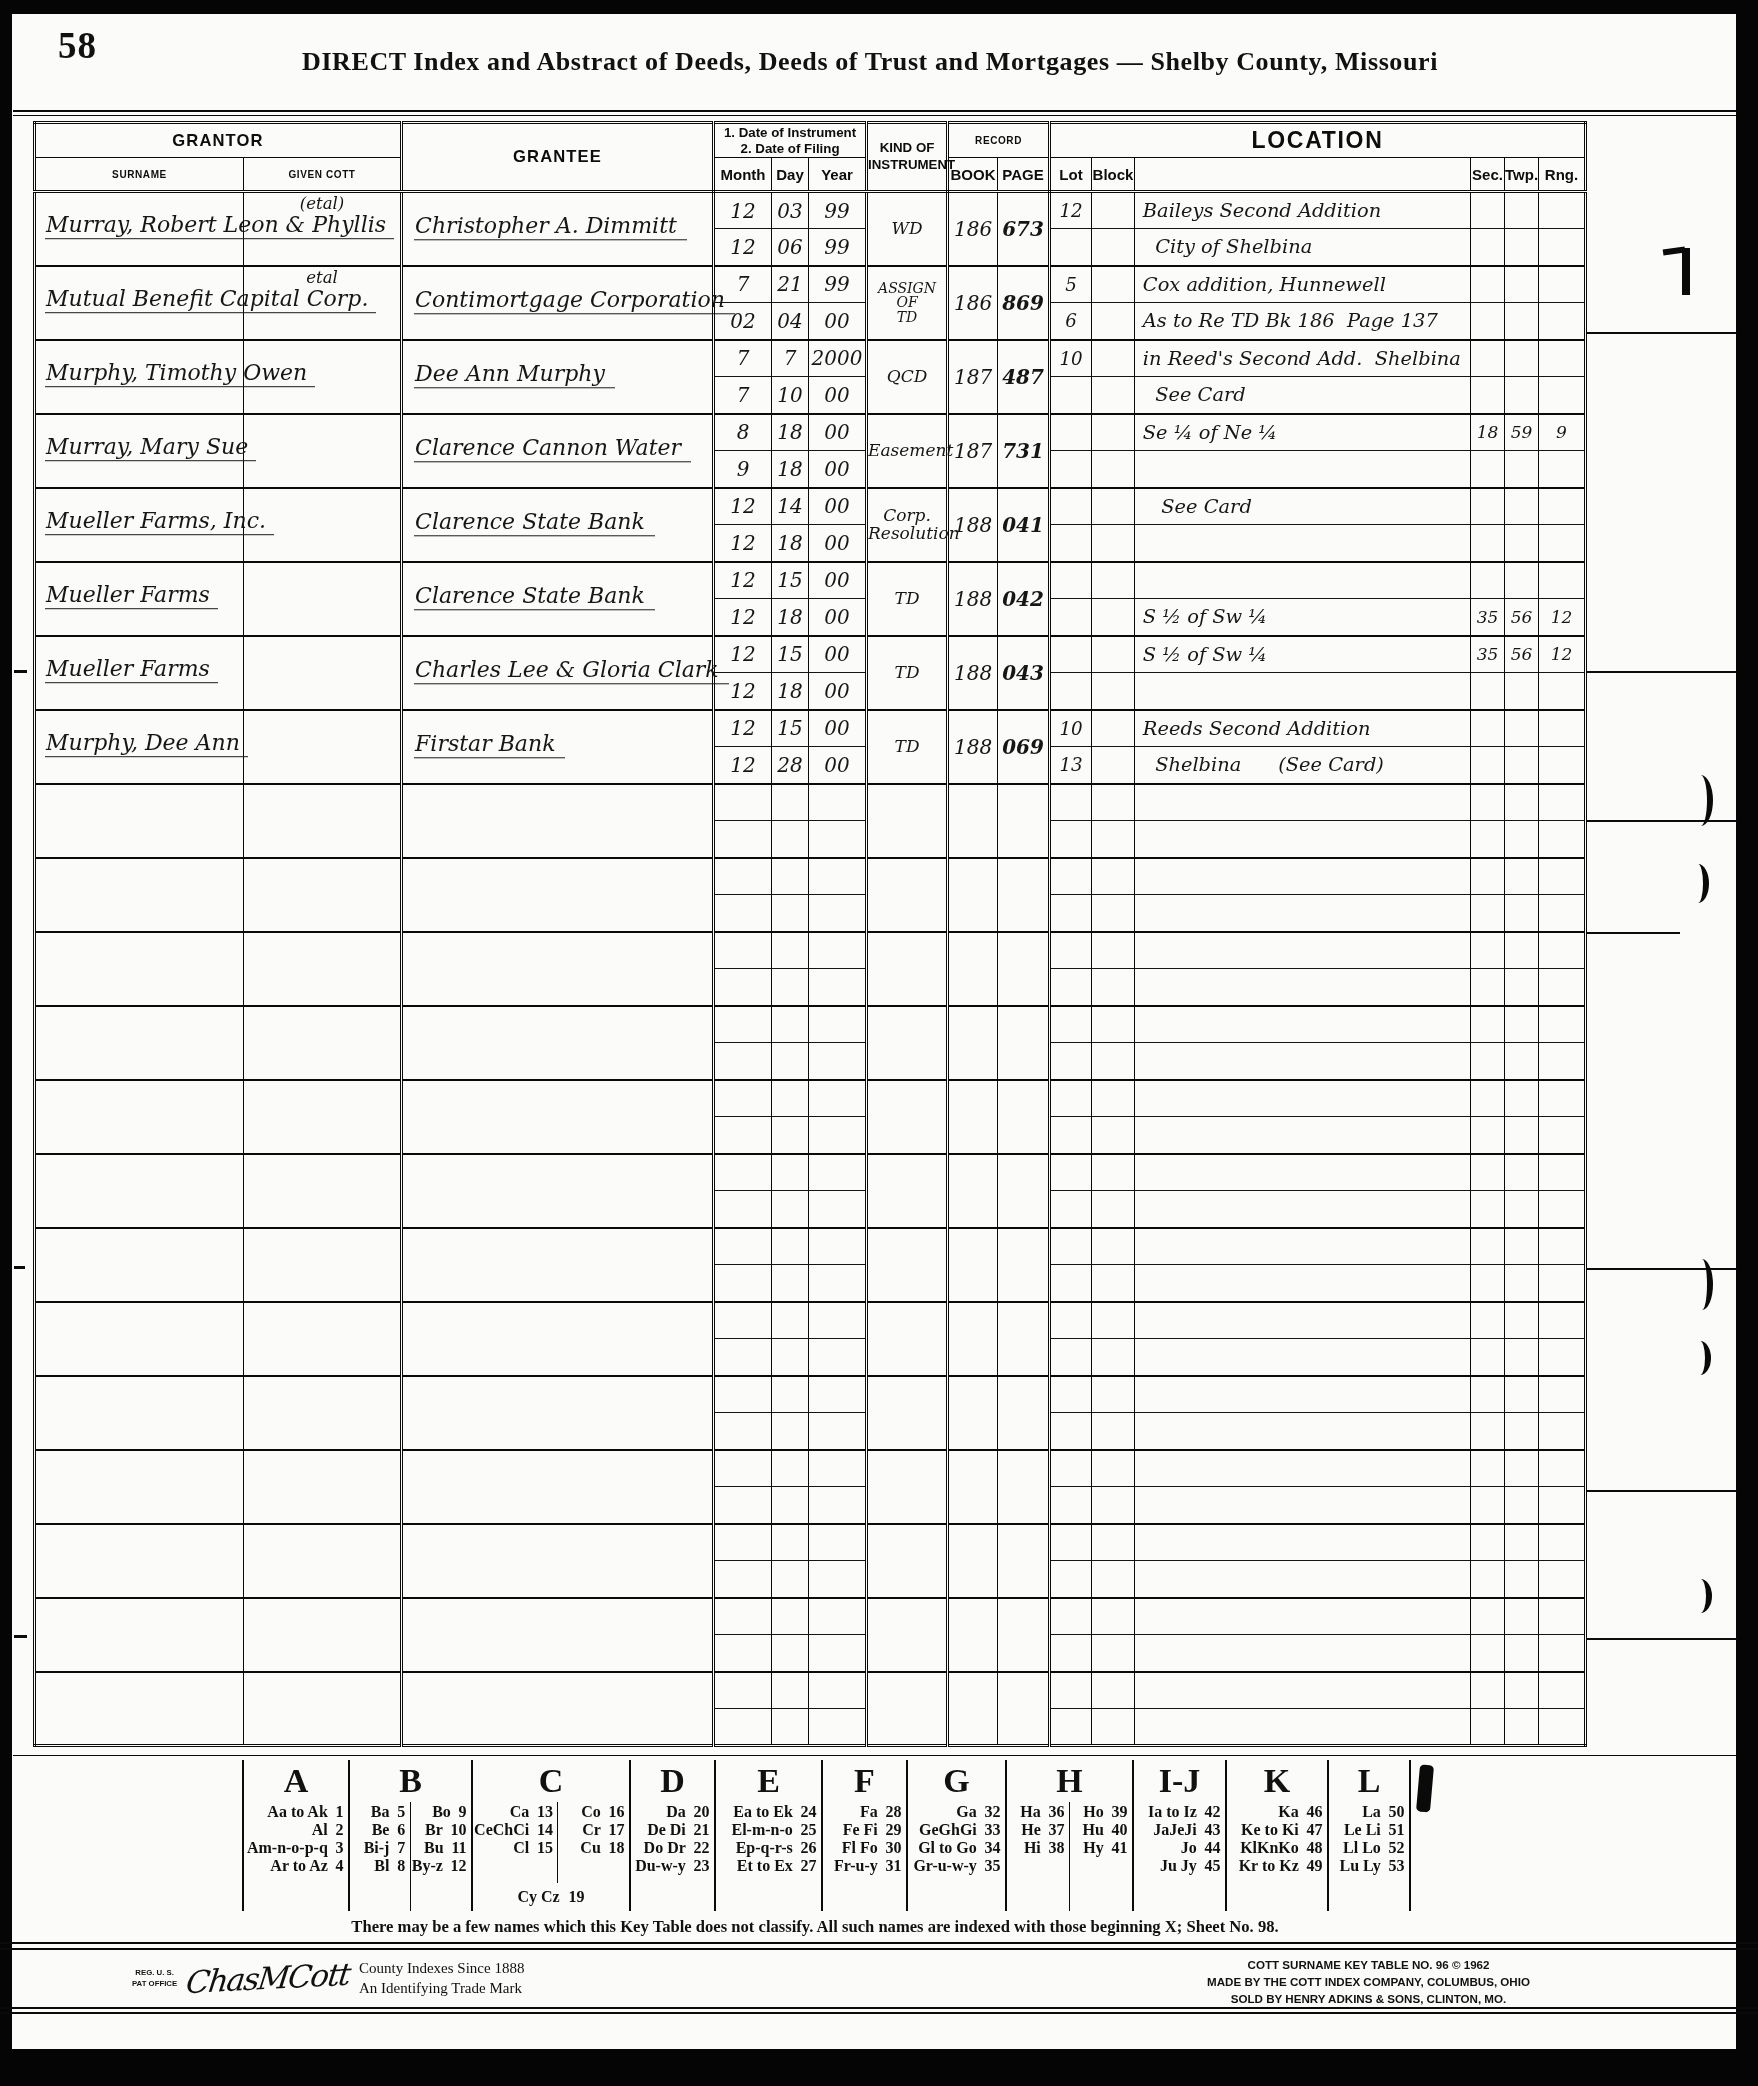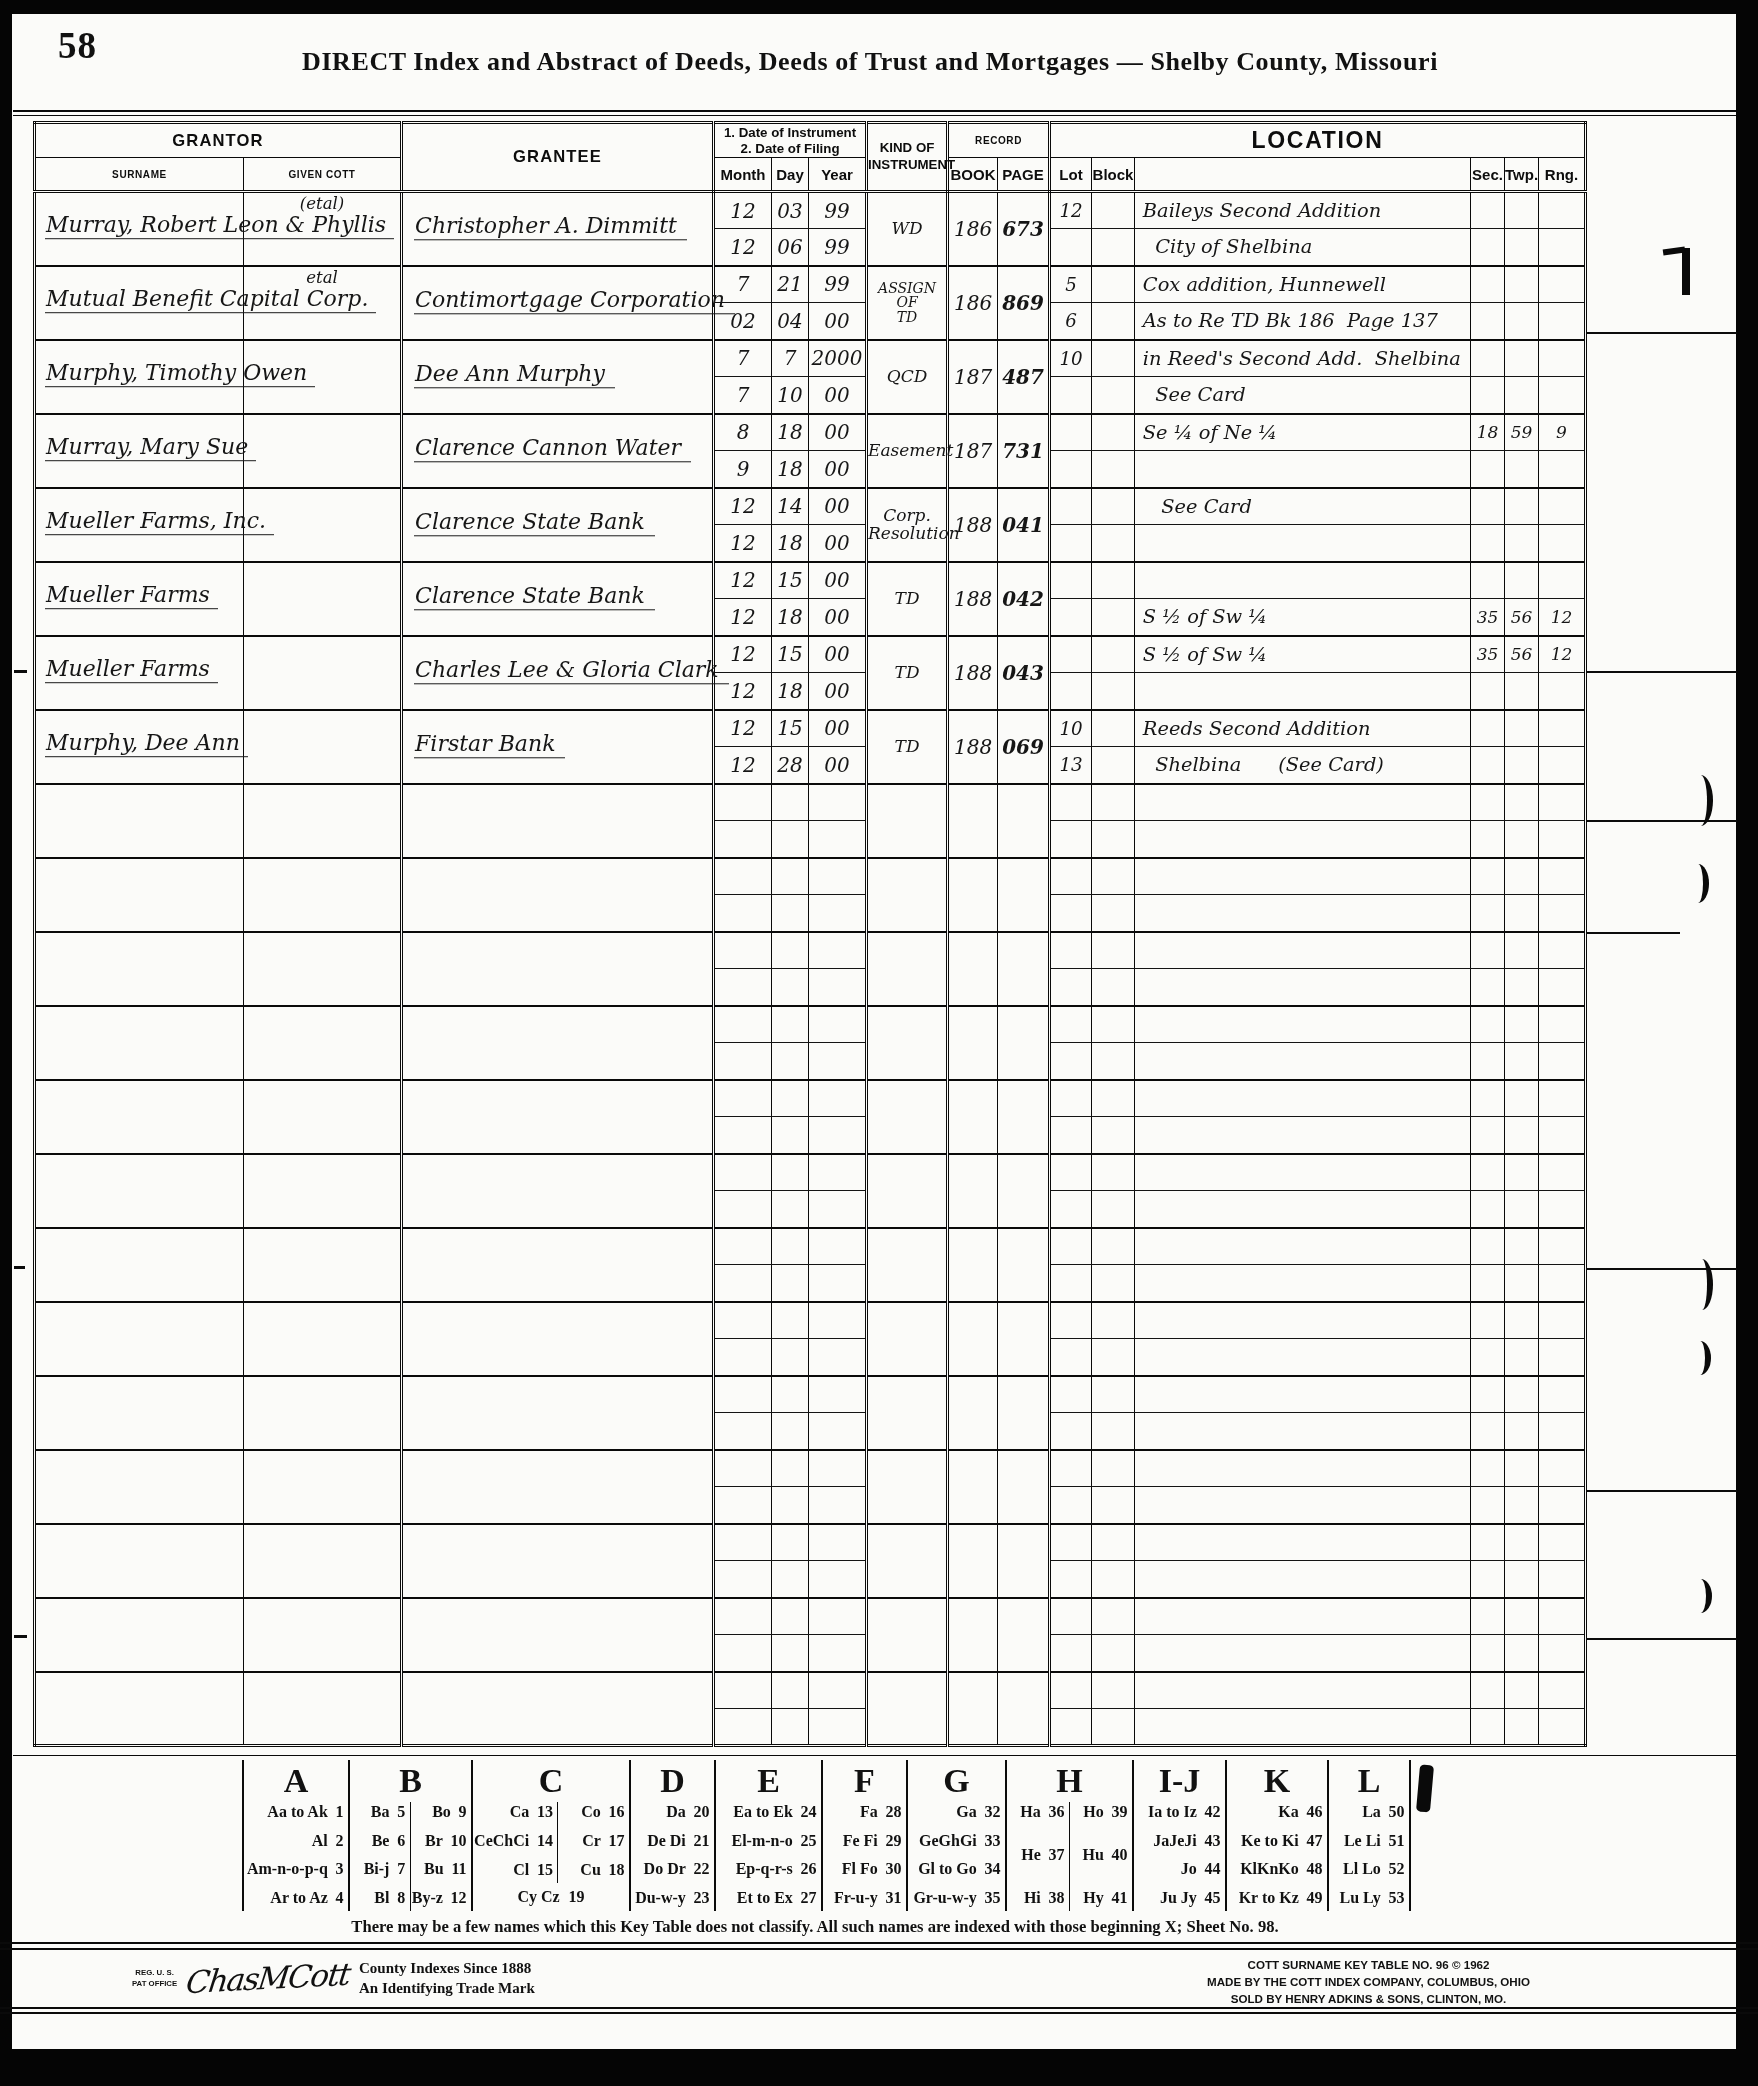"Aa to Ak" .kt-subcol { justify-content: space-between -> flex-start }
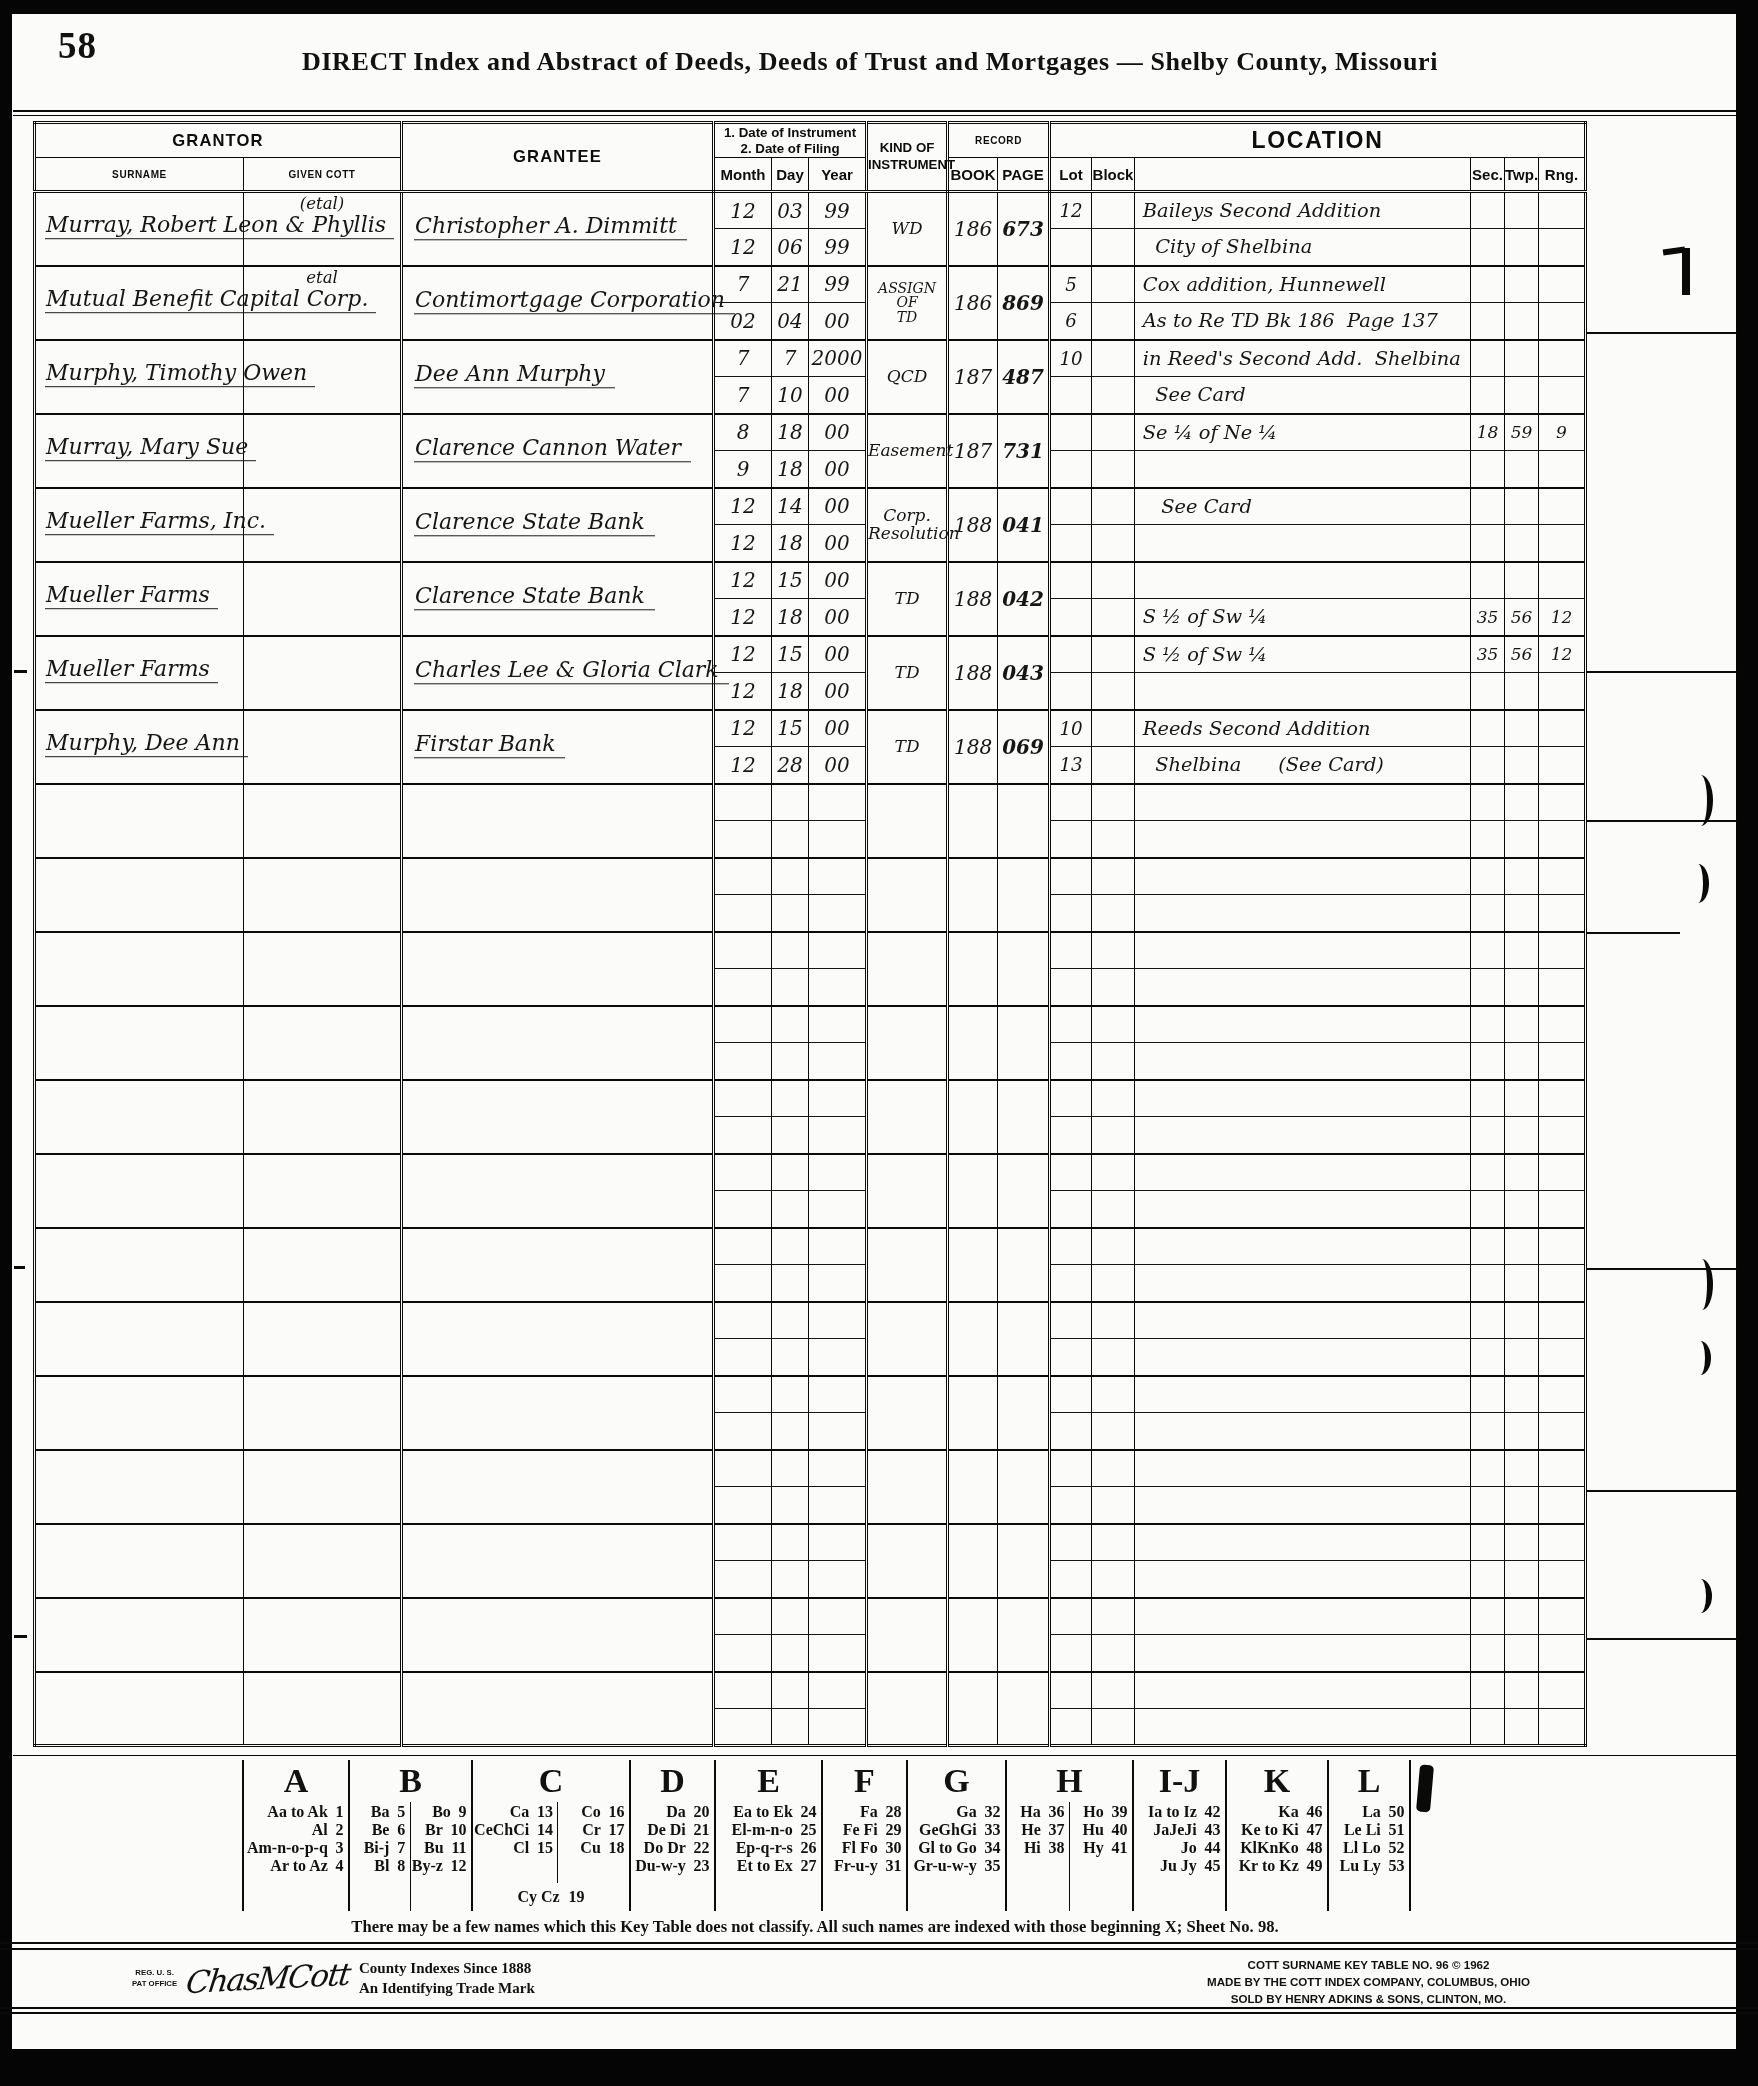"County Indexes Since 1888" .tm-block { font-weight: bold -> normal }
